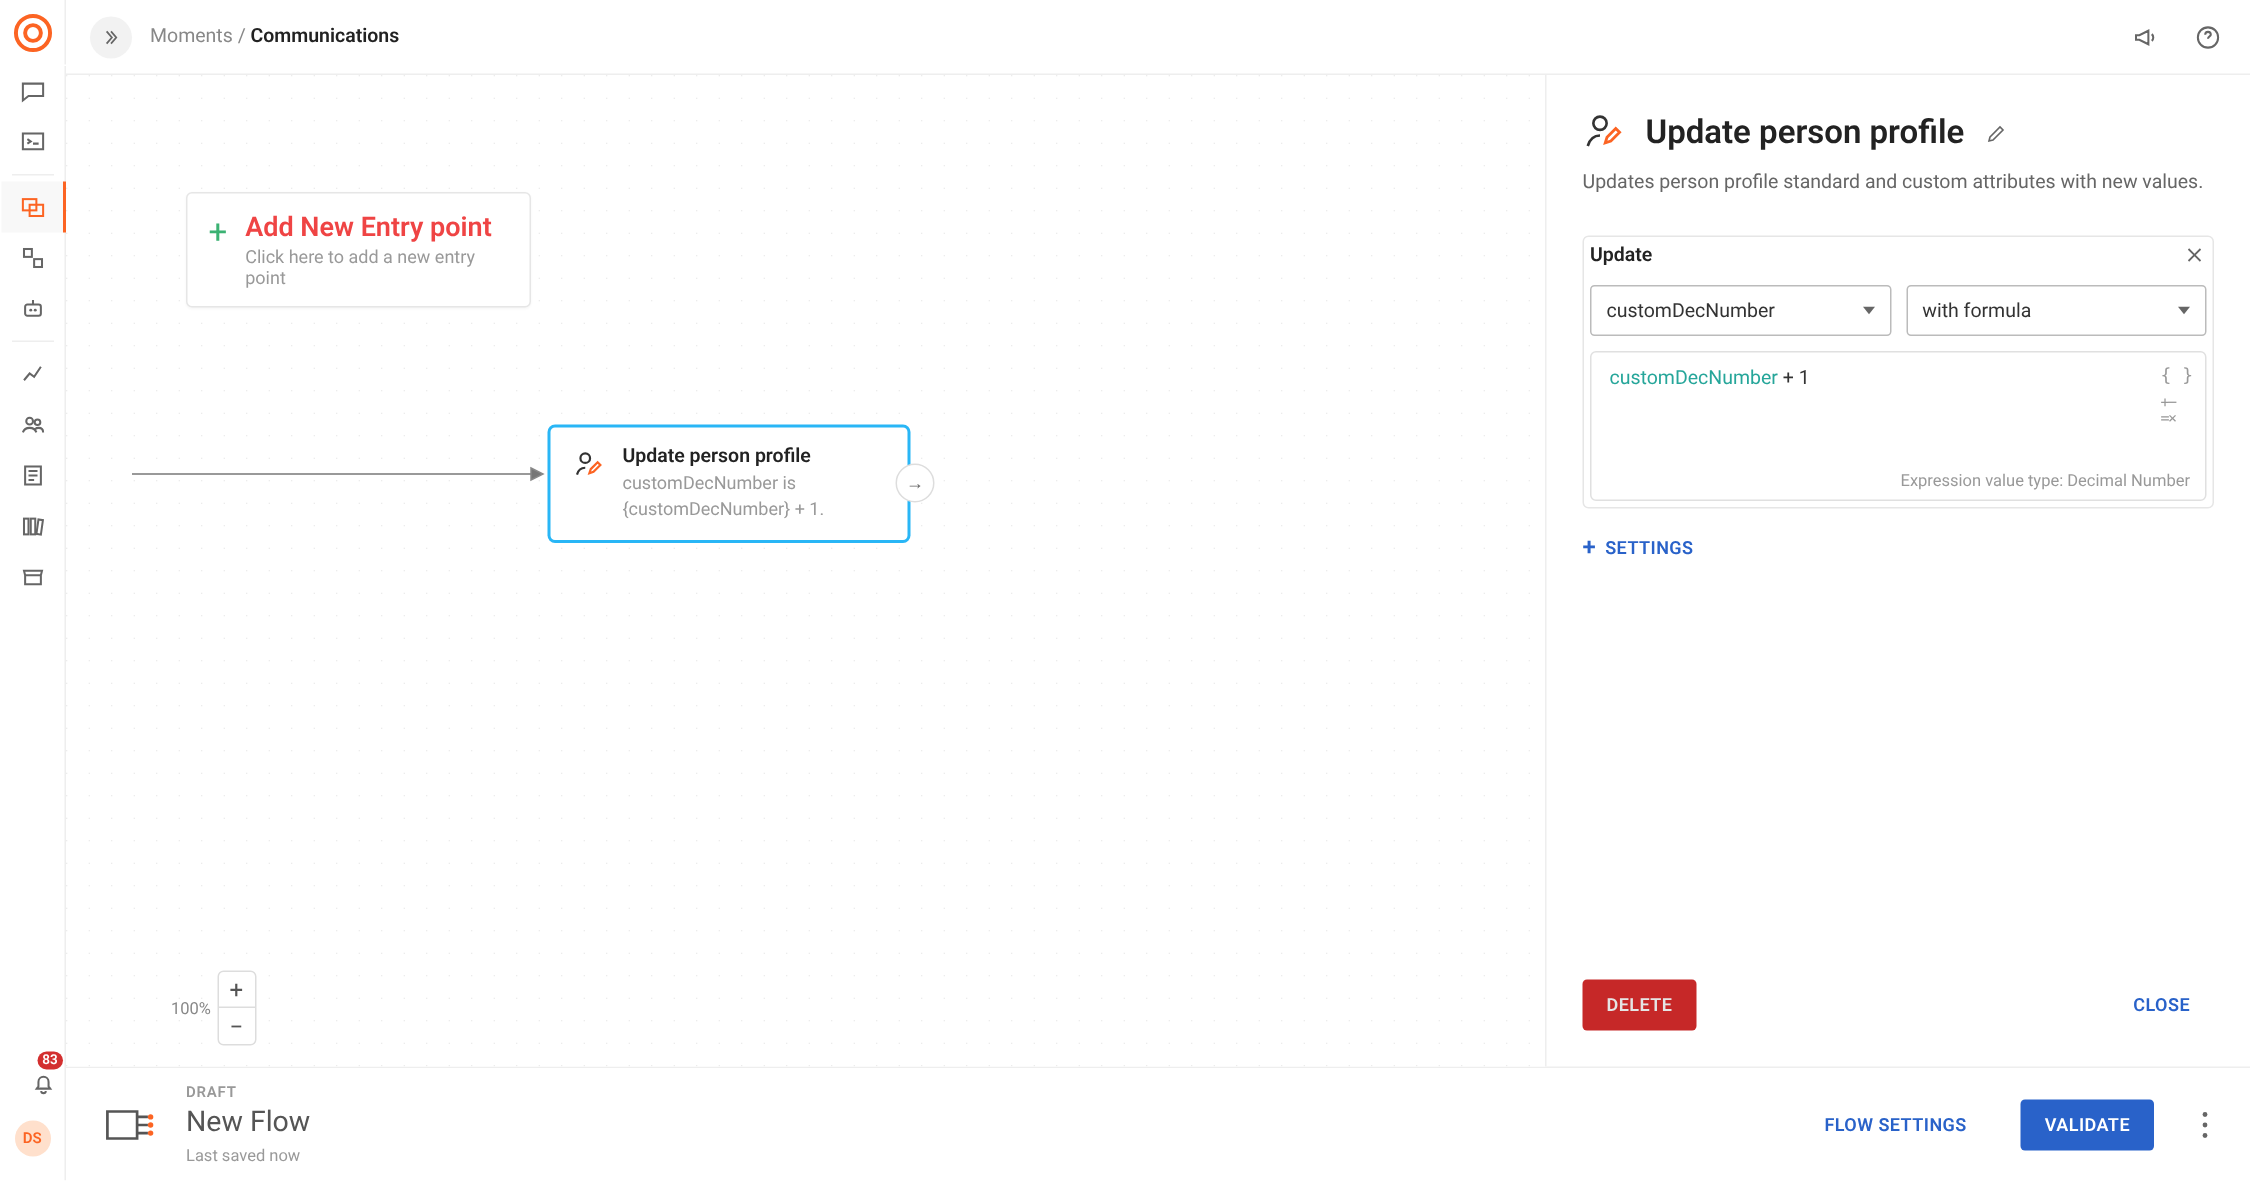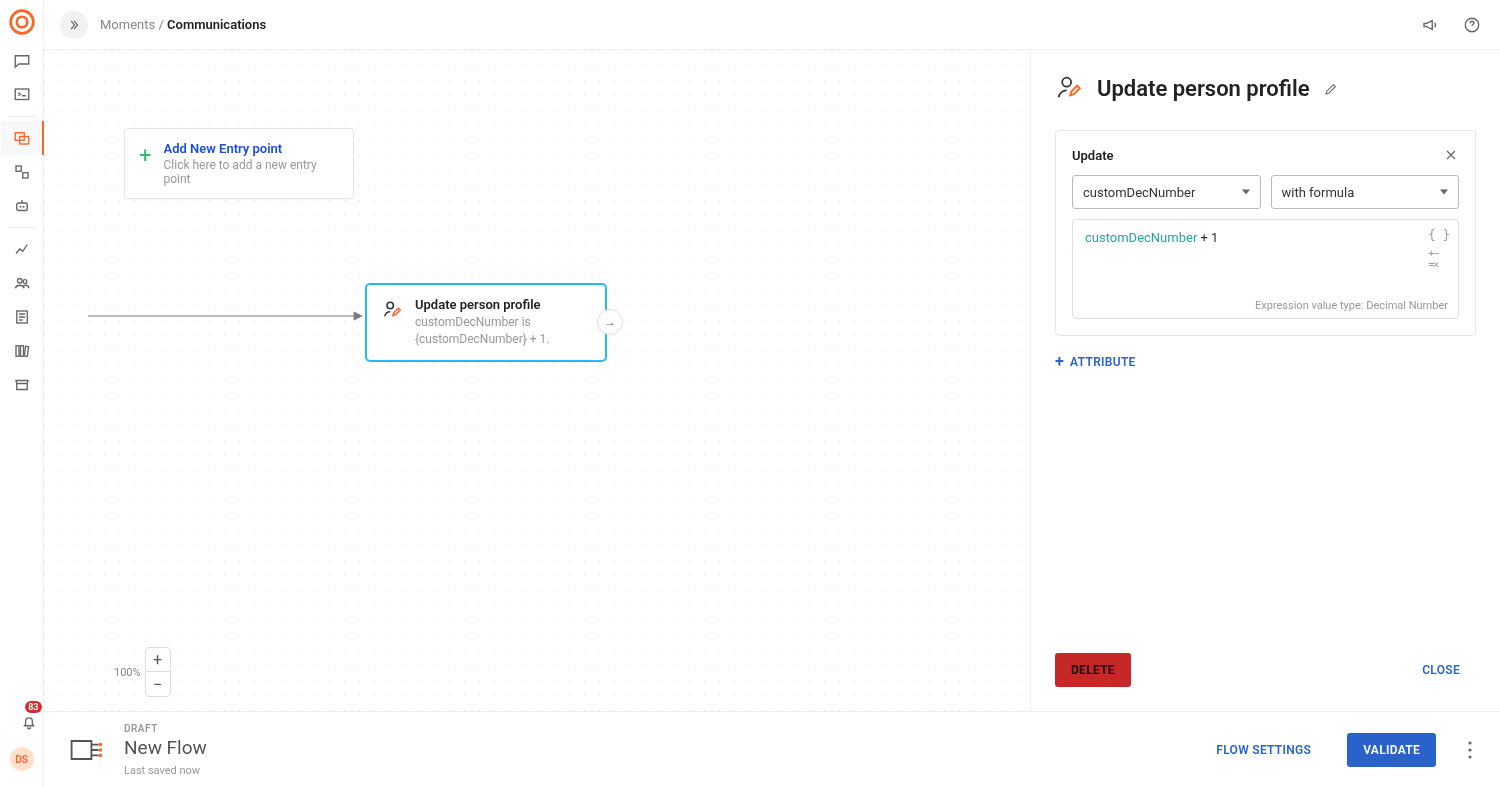"Updates person profile standard and" div.panel-desc { html: none -> <div>Updates person profile standard and custom attributes with new values.</div> }
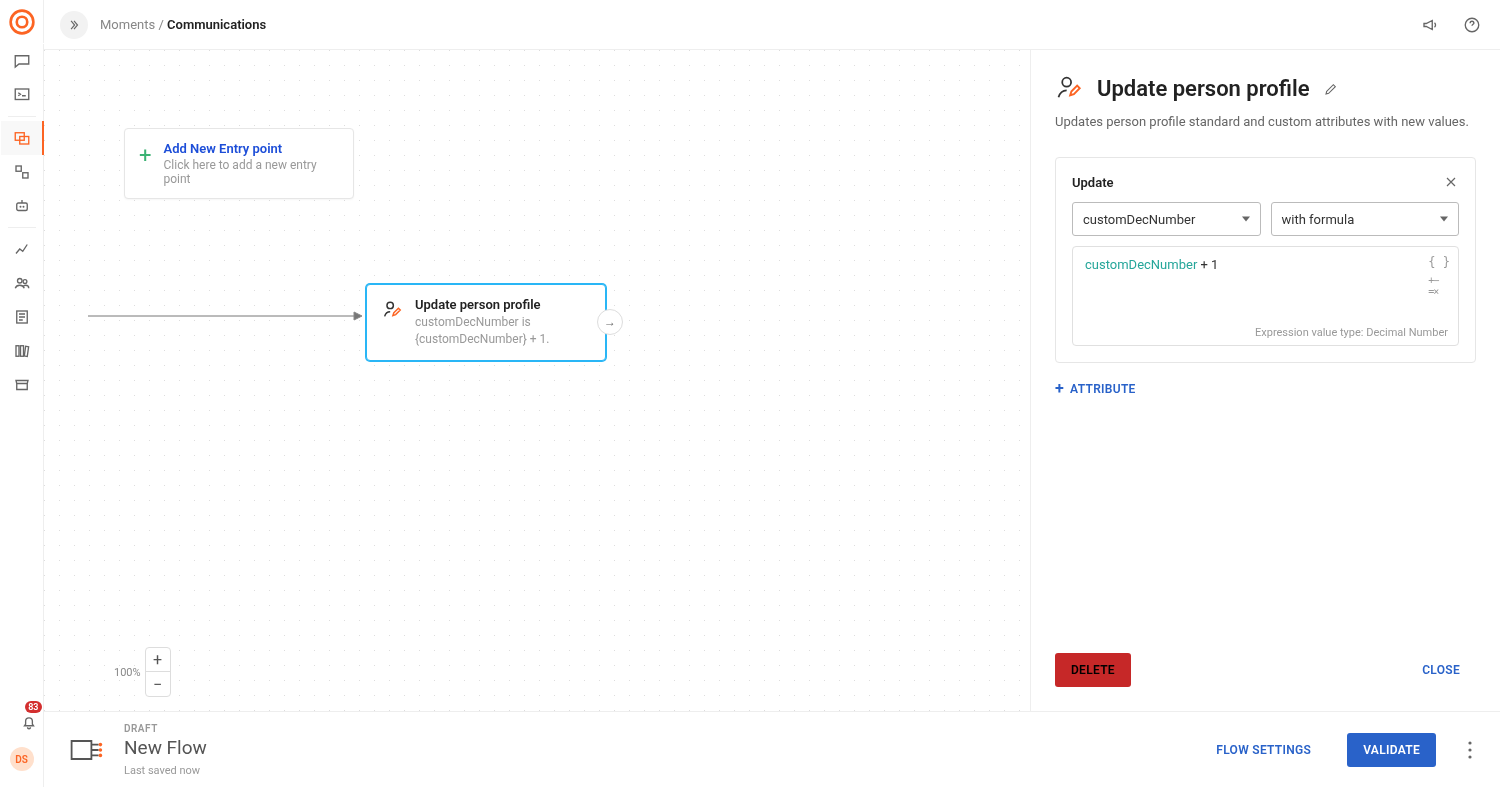"Add New Entry point" .entry-card .t { color: #1d4ed8 -> #ef4444; font-size: 13px -> 18px }
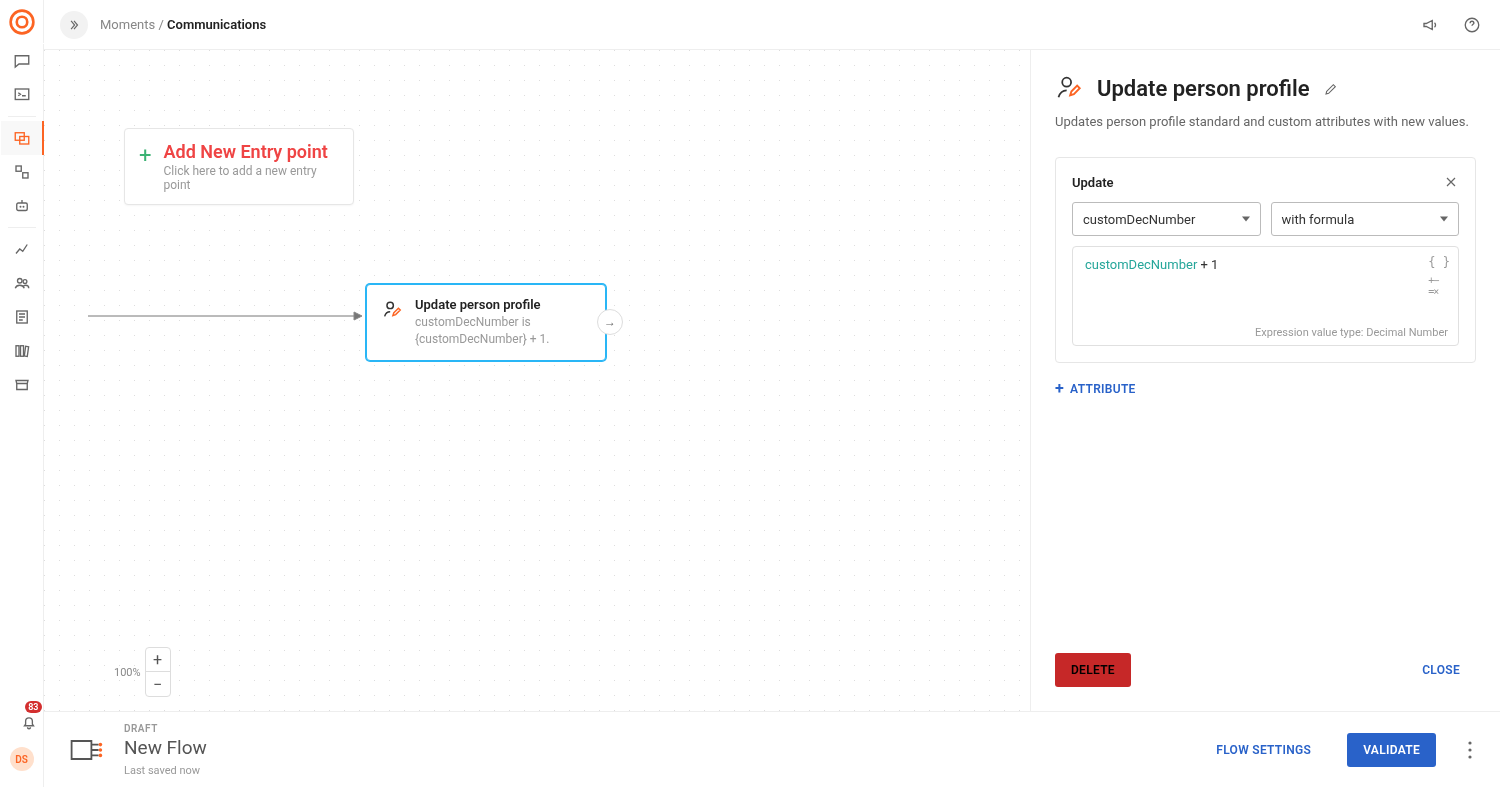"Update" .upd-card { padding: 16px -> 4px }
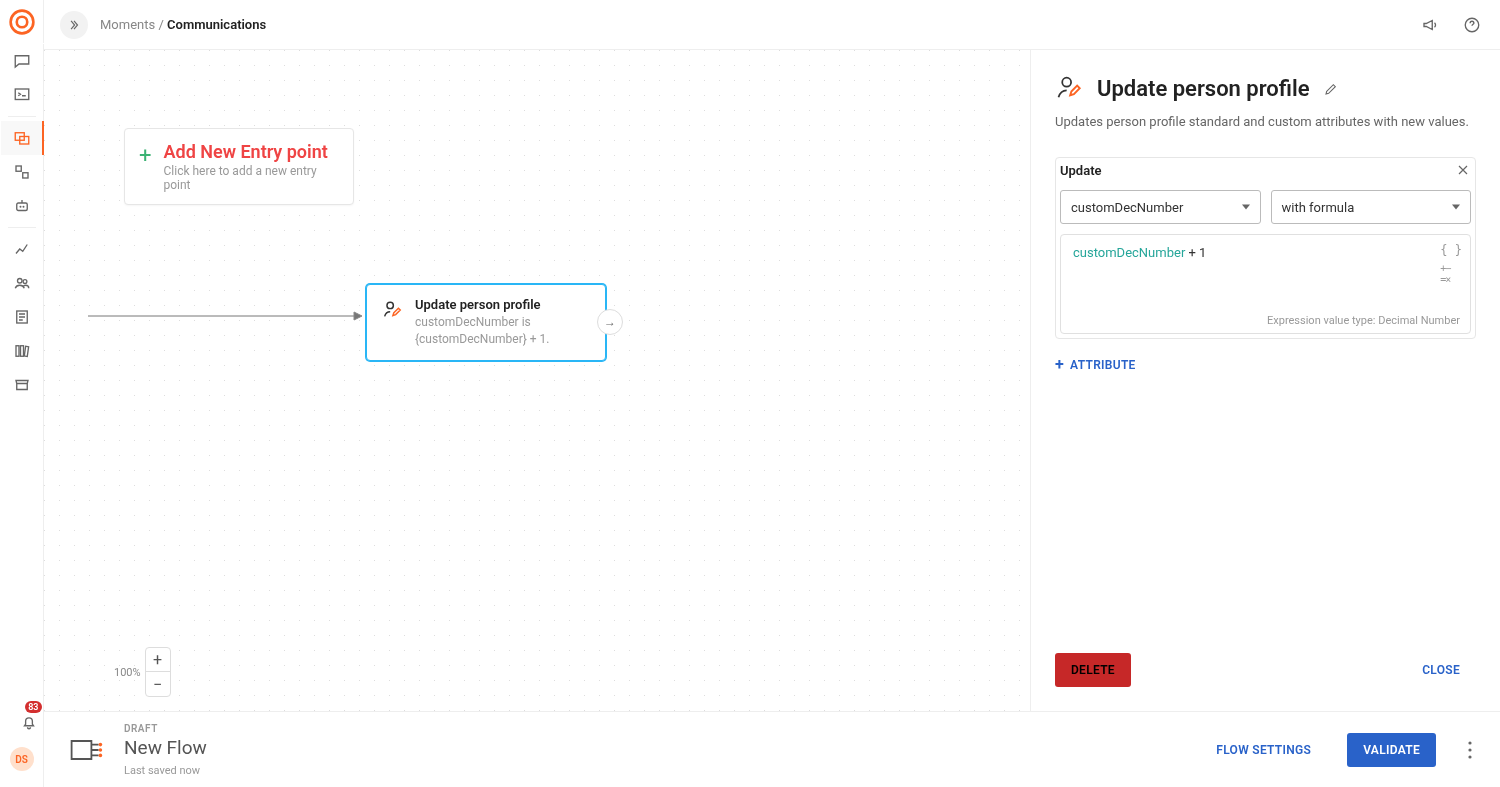"ATTRIBUTE" span { text: ATTRIBUTE -> SETTINGS }
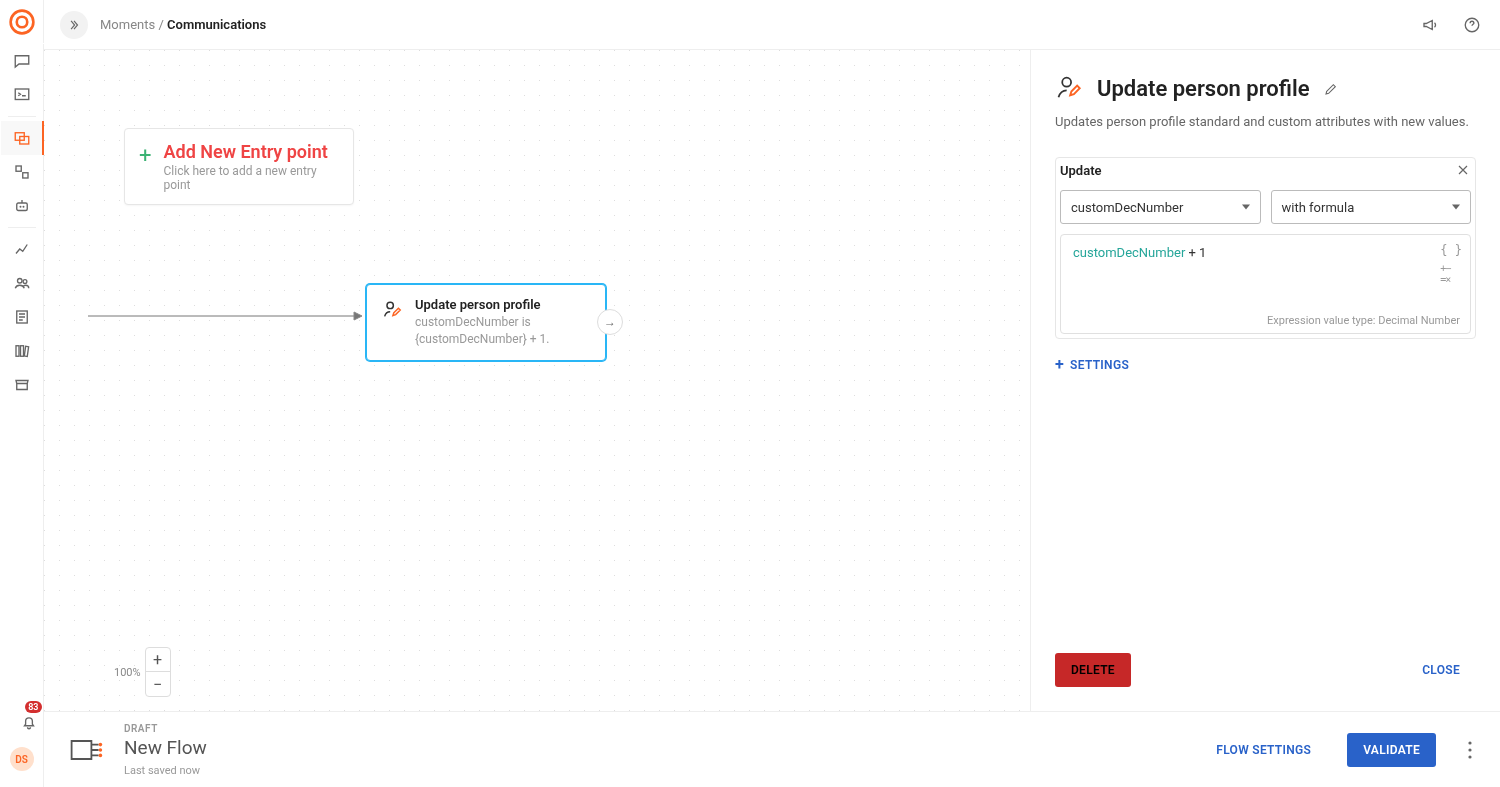"DELETE" .btn.del { color: #000000 -> #e5e5e5 }
